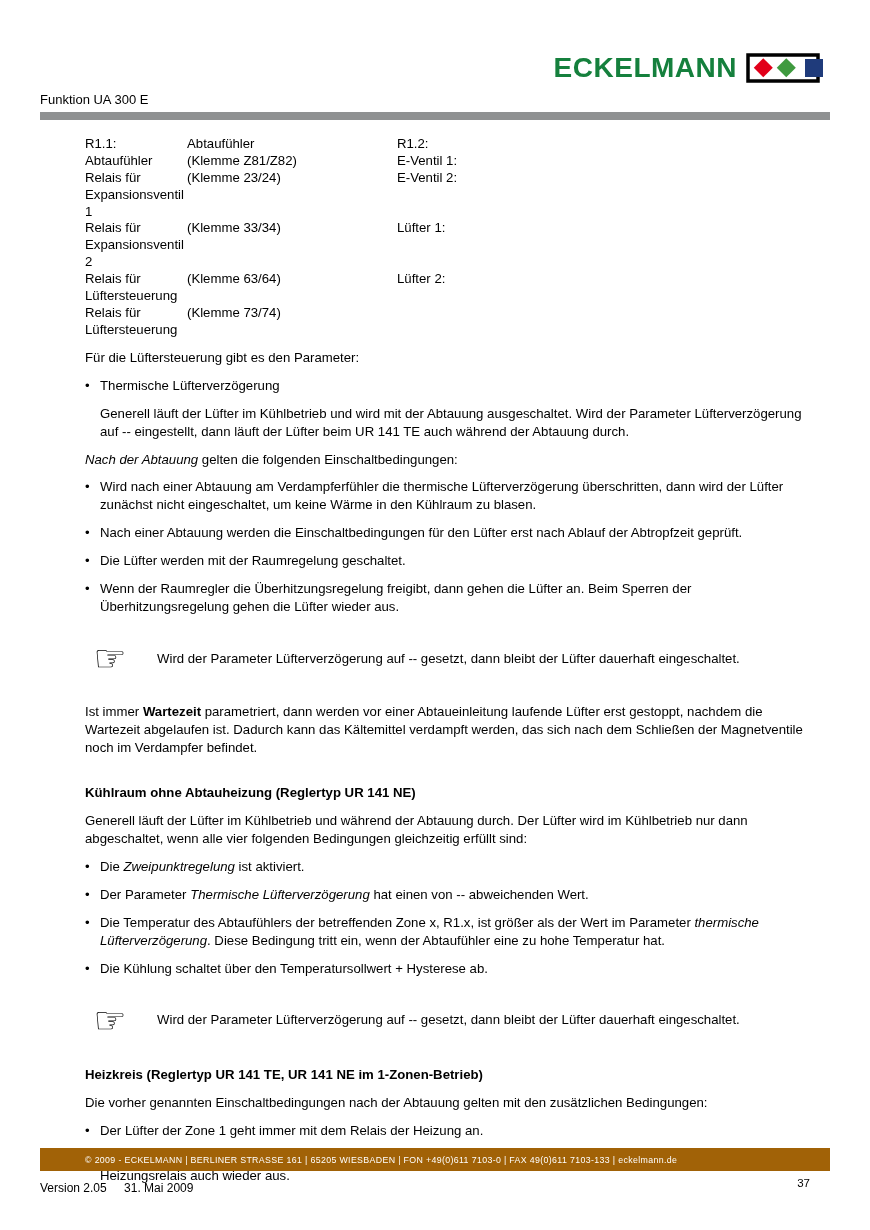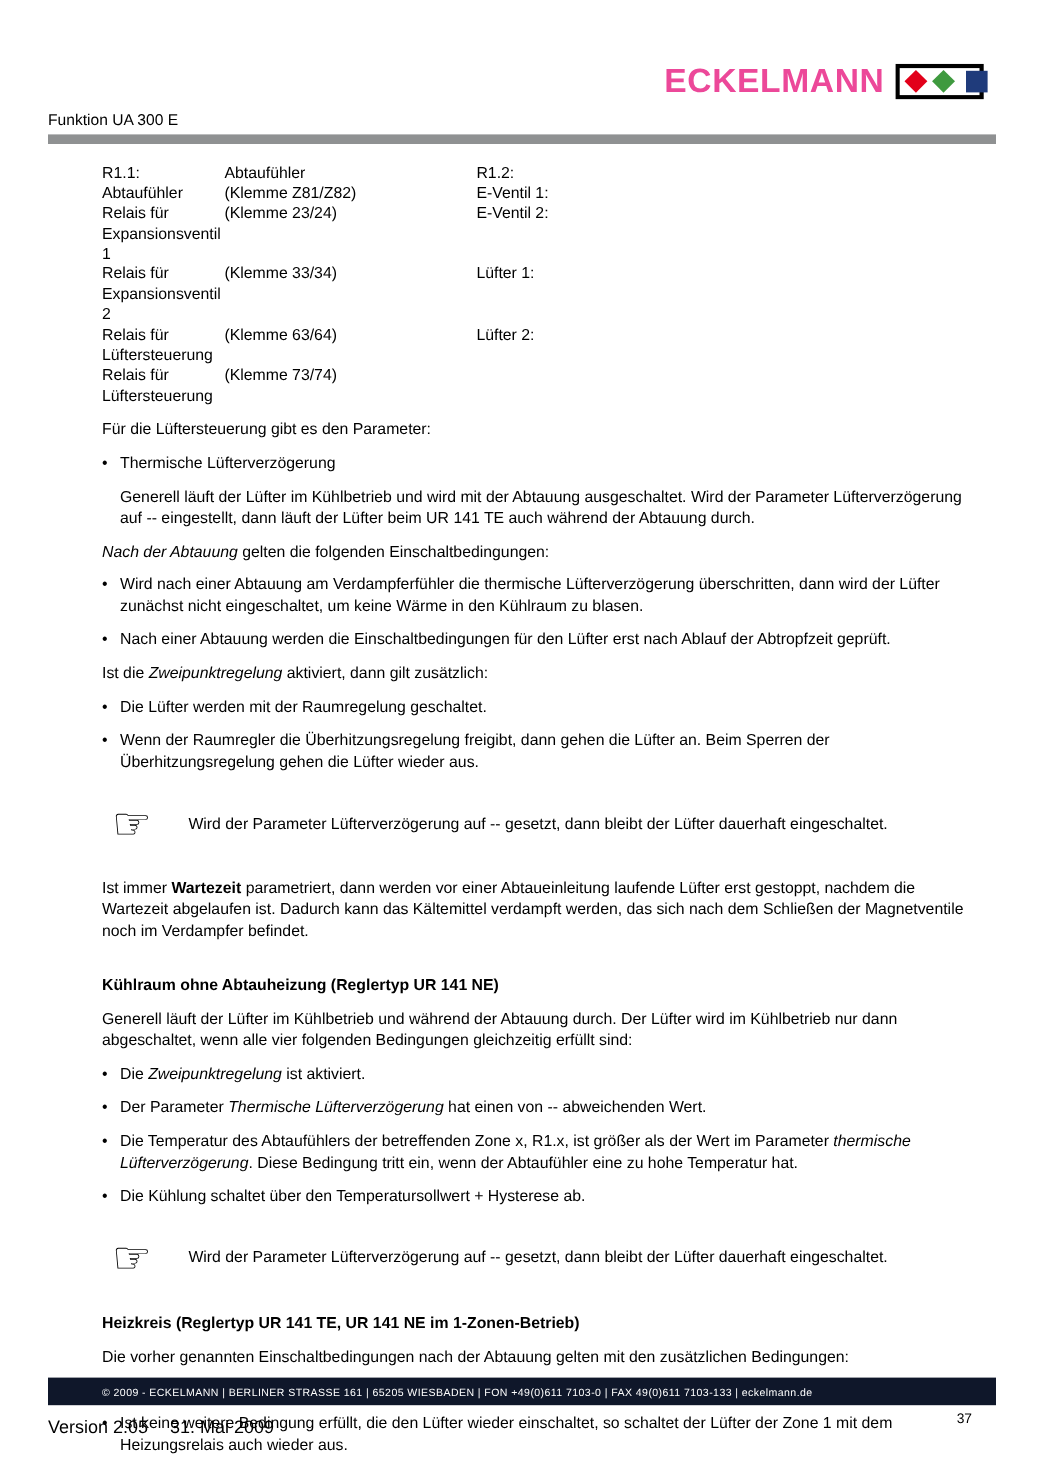"ECKELMANN" .logo-text { color: #ec4899 -> #15803d }
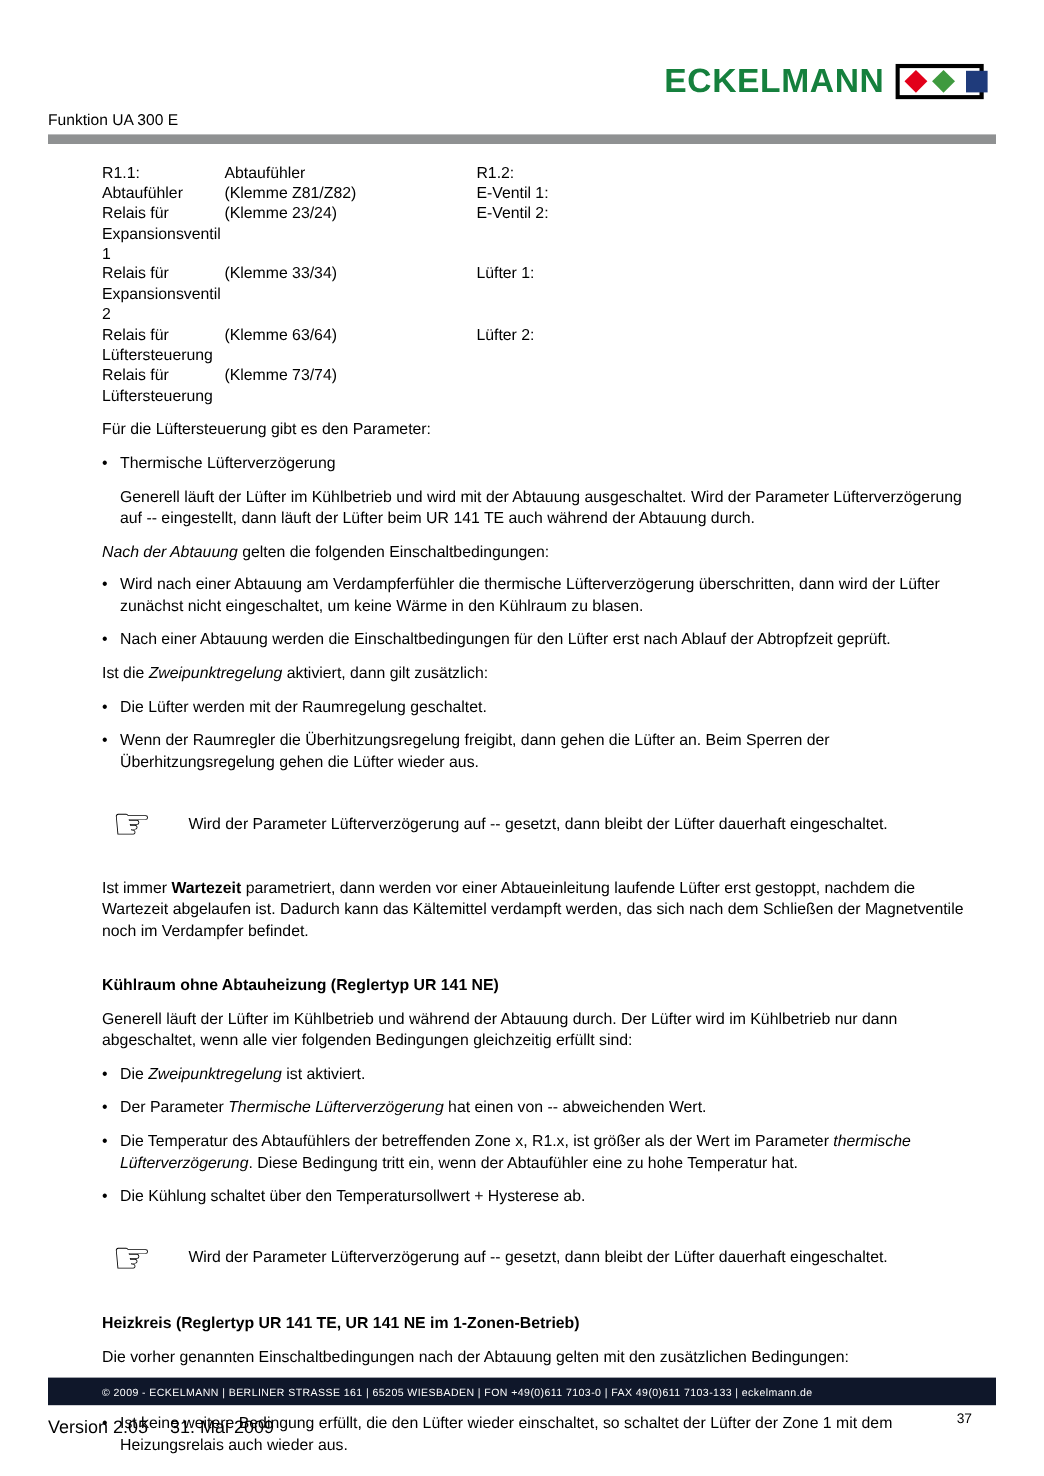"Ist die Zweipunktregelung aktiviert," div.block-para { html: <div><span>Ist die </span><span>Zweipunktregelung</span><span> aktiviert, dann gilt zusätzlich:</span></div> -> none }
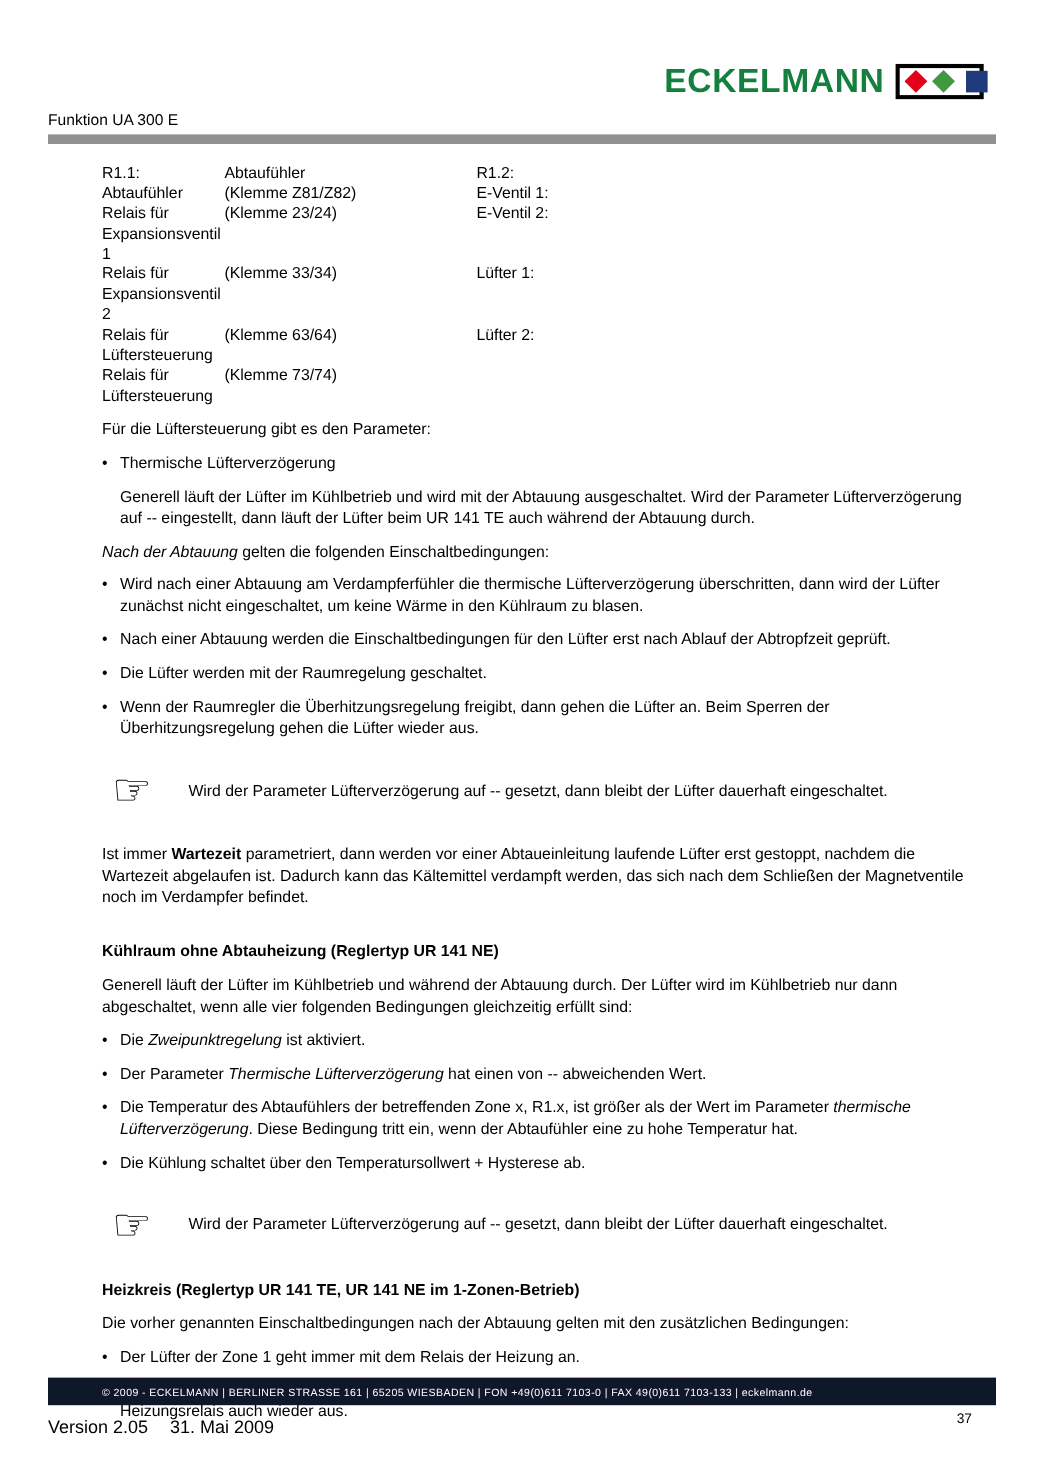"© 2009 - ECKELMANN |" .footer-bar { background: #0f172a -> #a16207 }
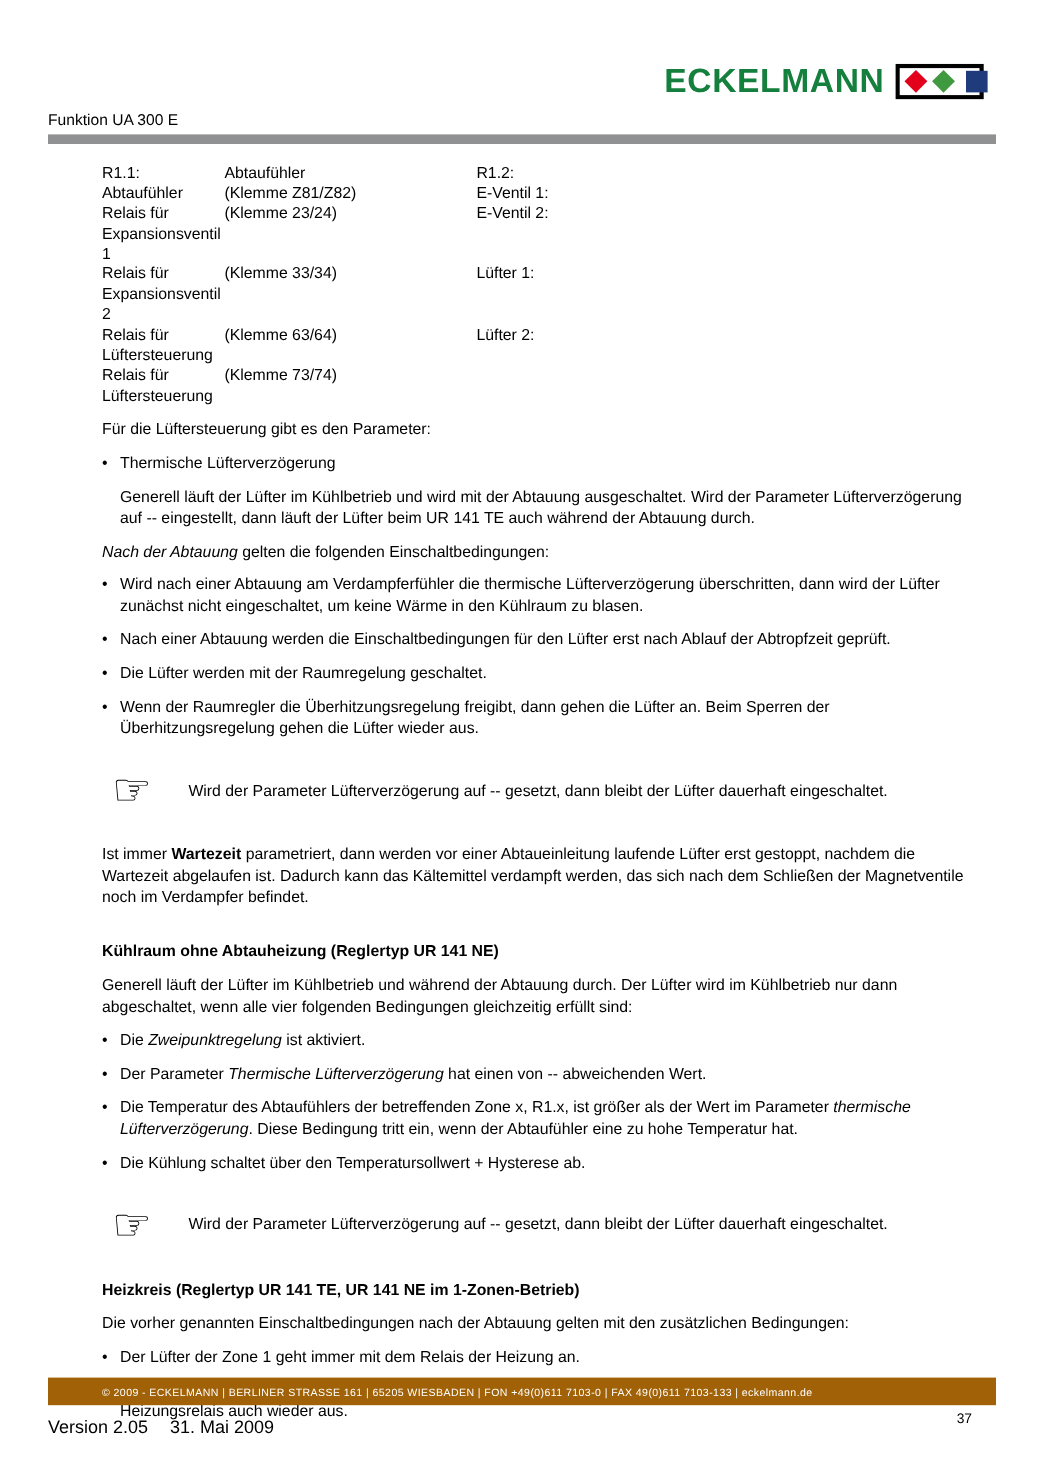"Version 2.05 31. Mai 2009" .version-line { font-size: 15px -> 12px }
